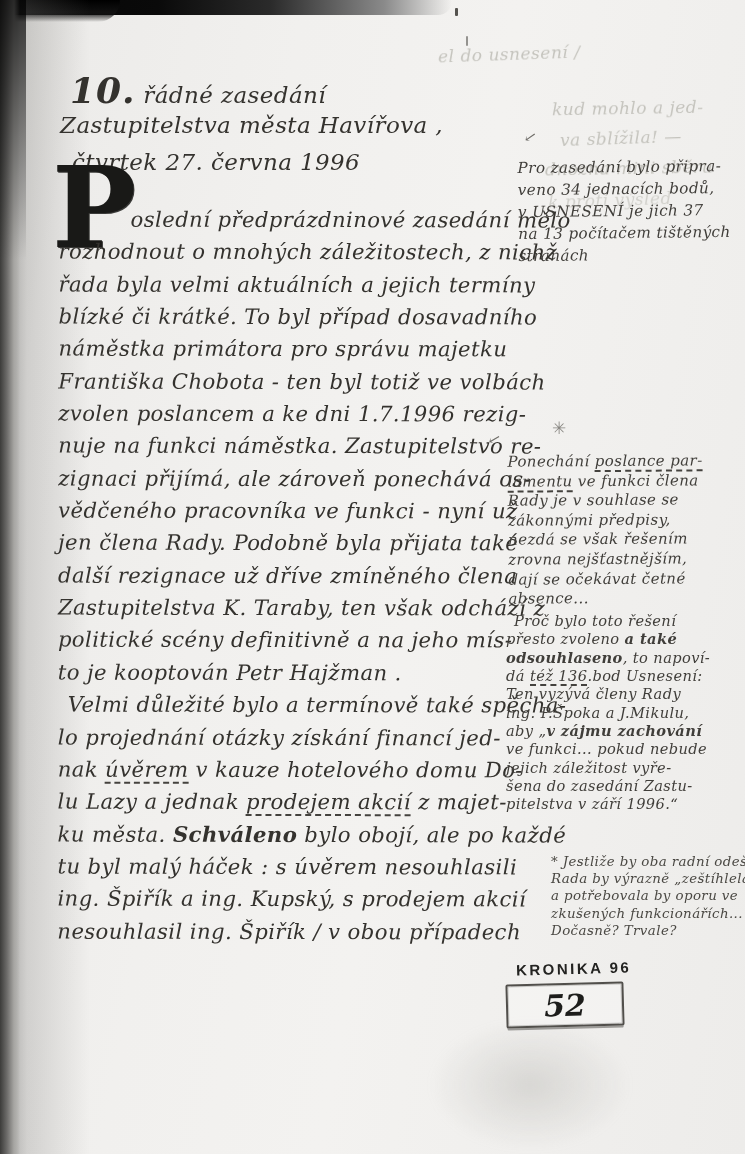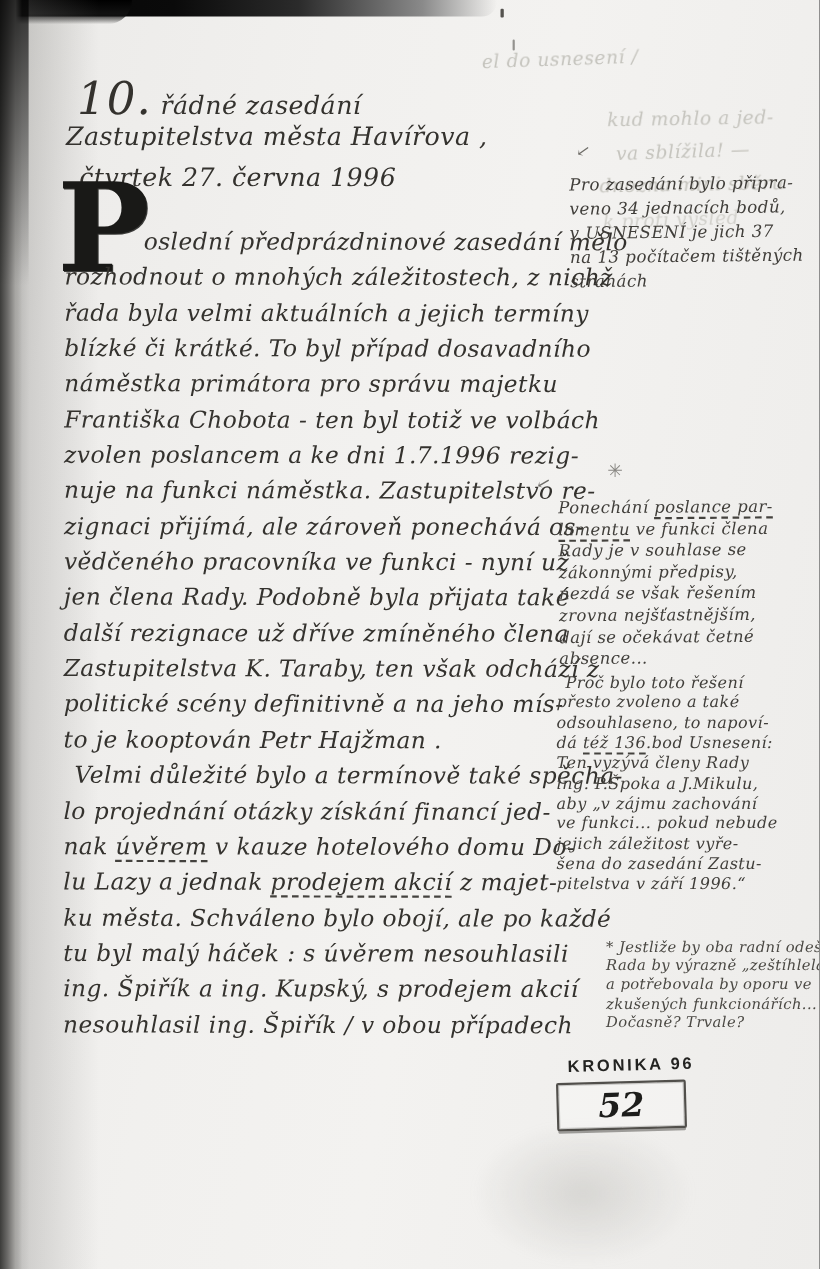"10." .title-num { font-size: 41px -> 36px; font-weight: normal -> bold }
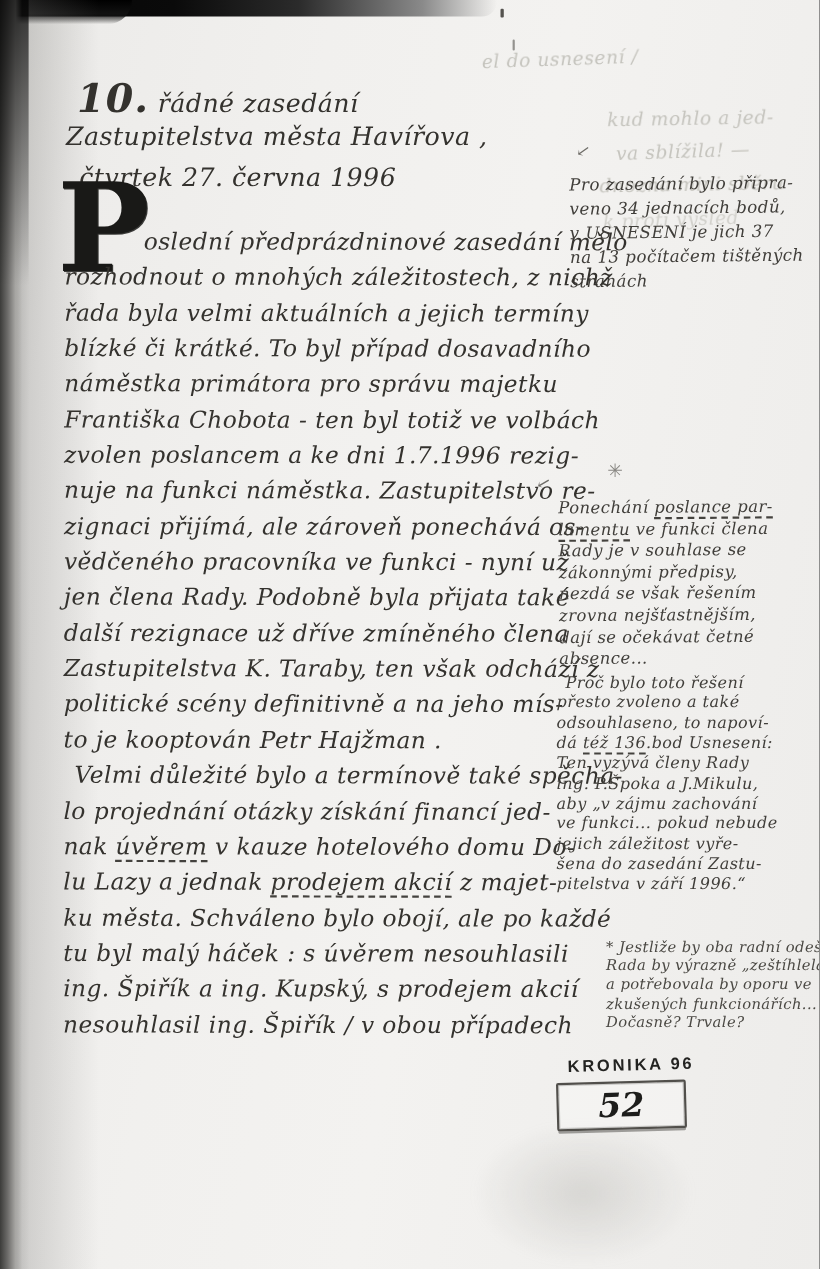"a také" .bs { font-weight: normal -> bold }
